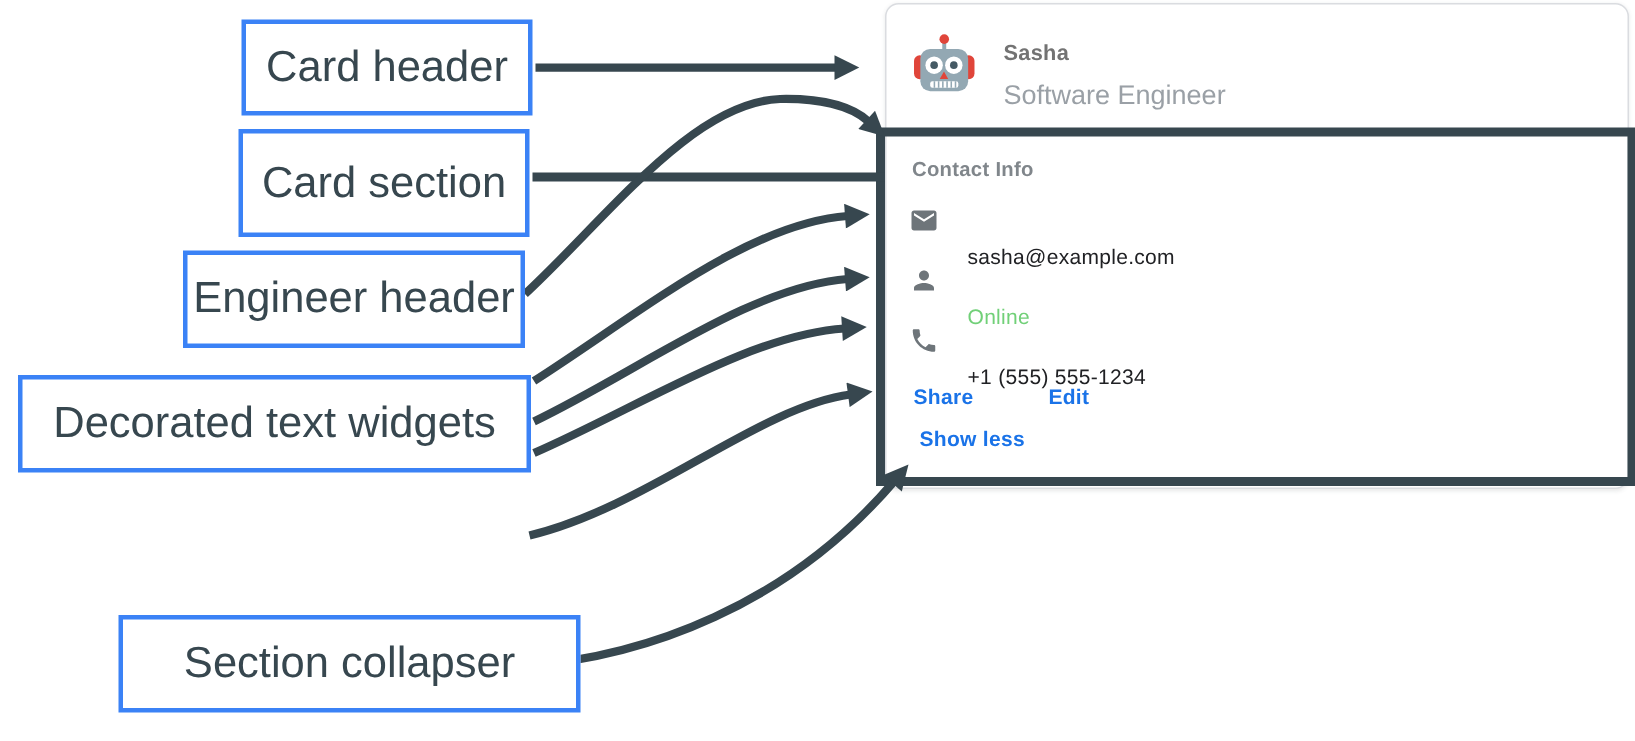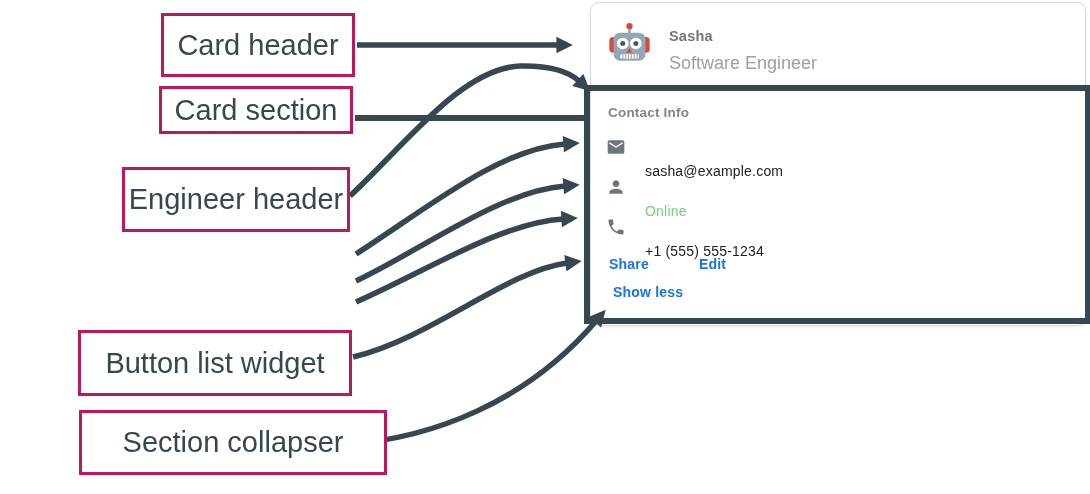"Card header" .label-box { border: 3px solid #be185d -> 3px solid #3b82f6 }
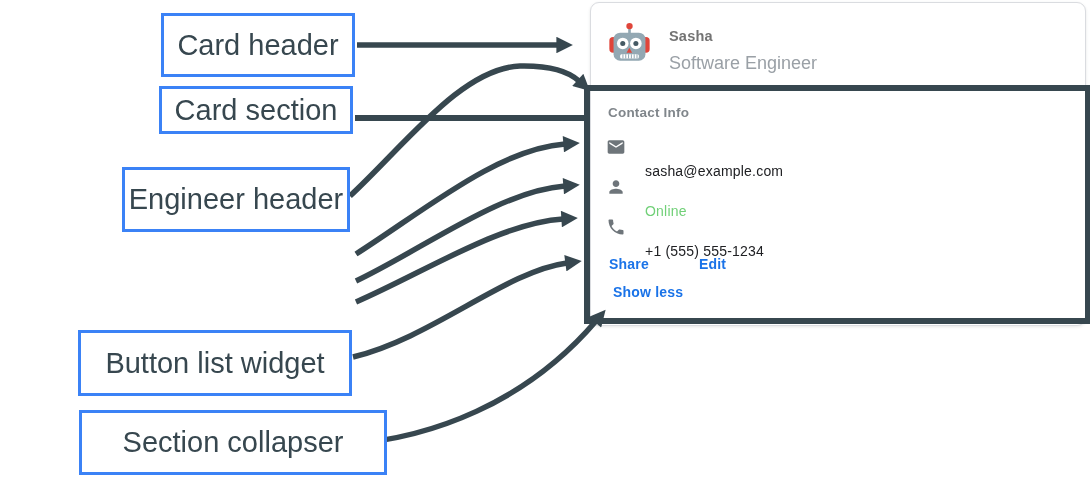"Card section" div.label-box { height: 48px -> 72px }
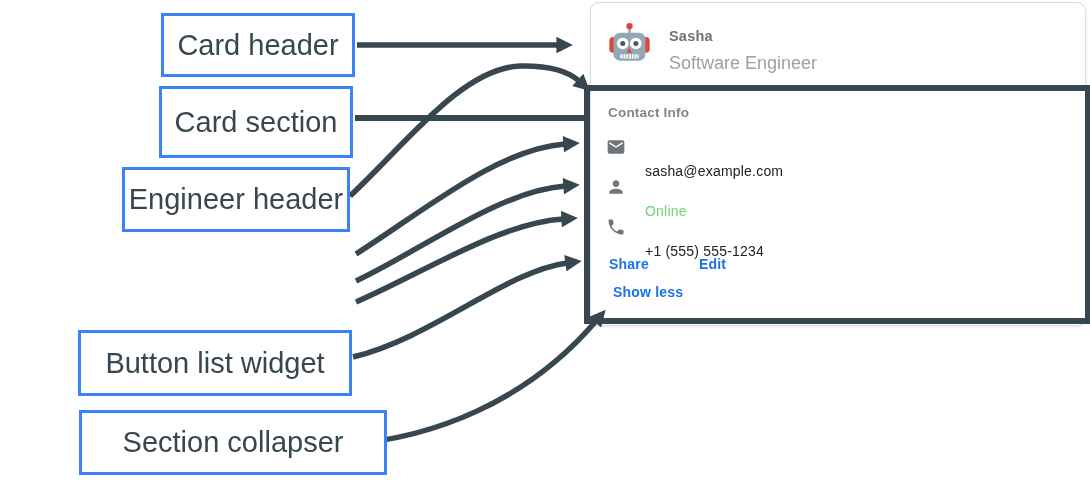"Decorated text widgets" div.label-box { html: none -> <div> <span>Decorated text widgets</span> </div> }
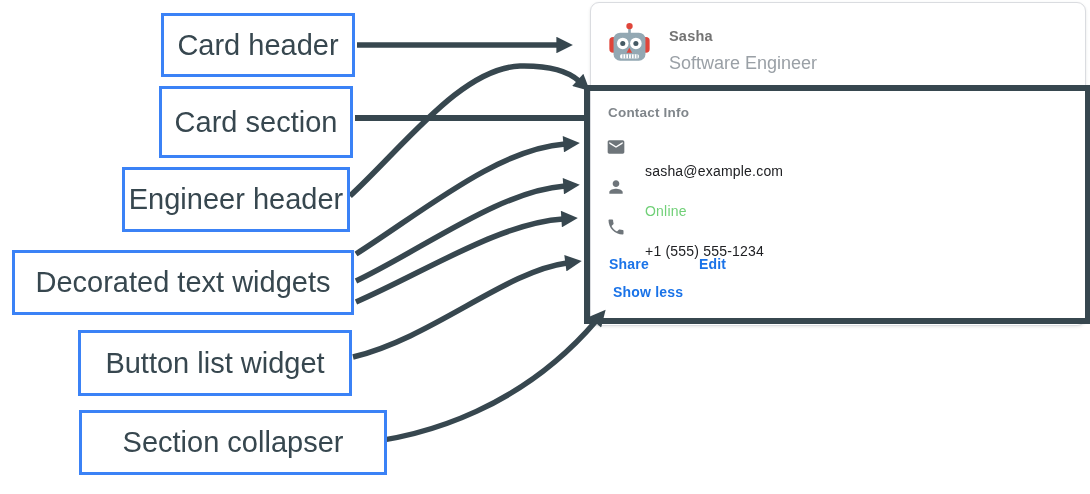"Button list widget" div.label-box { html: <div> <span>Button list widget</span> </div> -> none }
